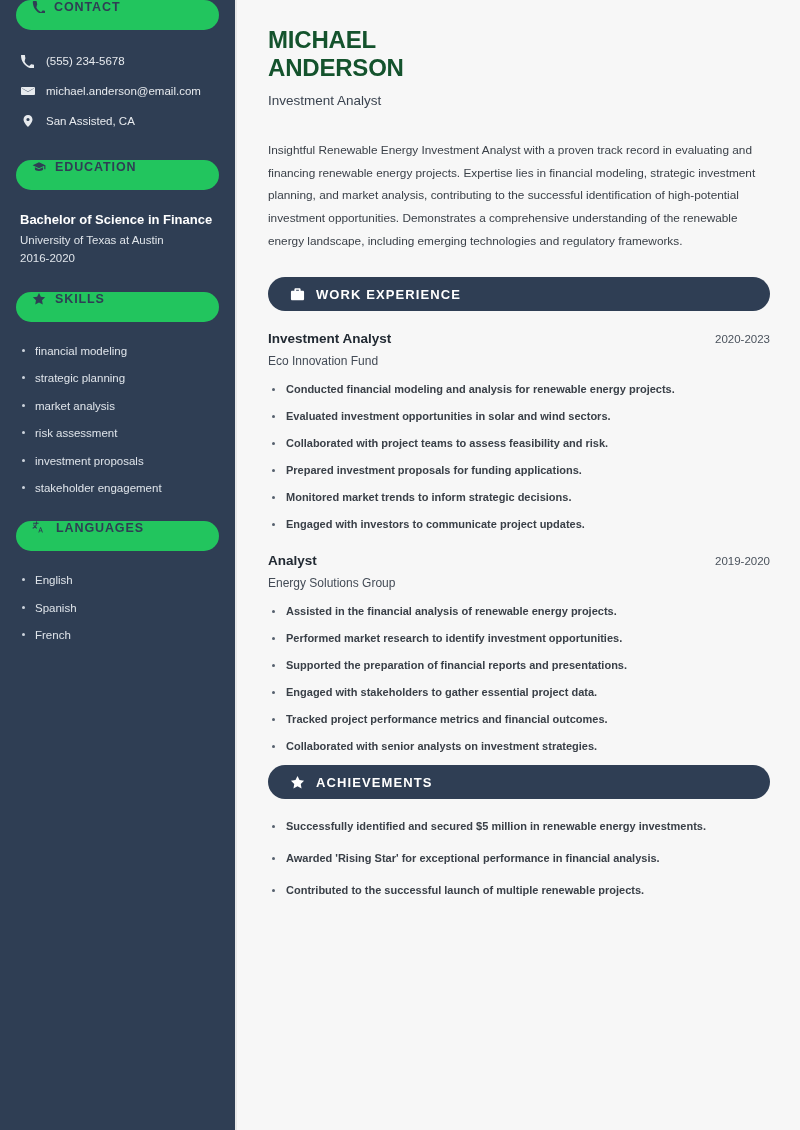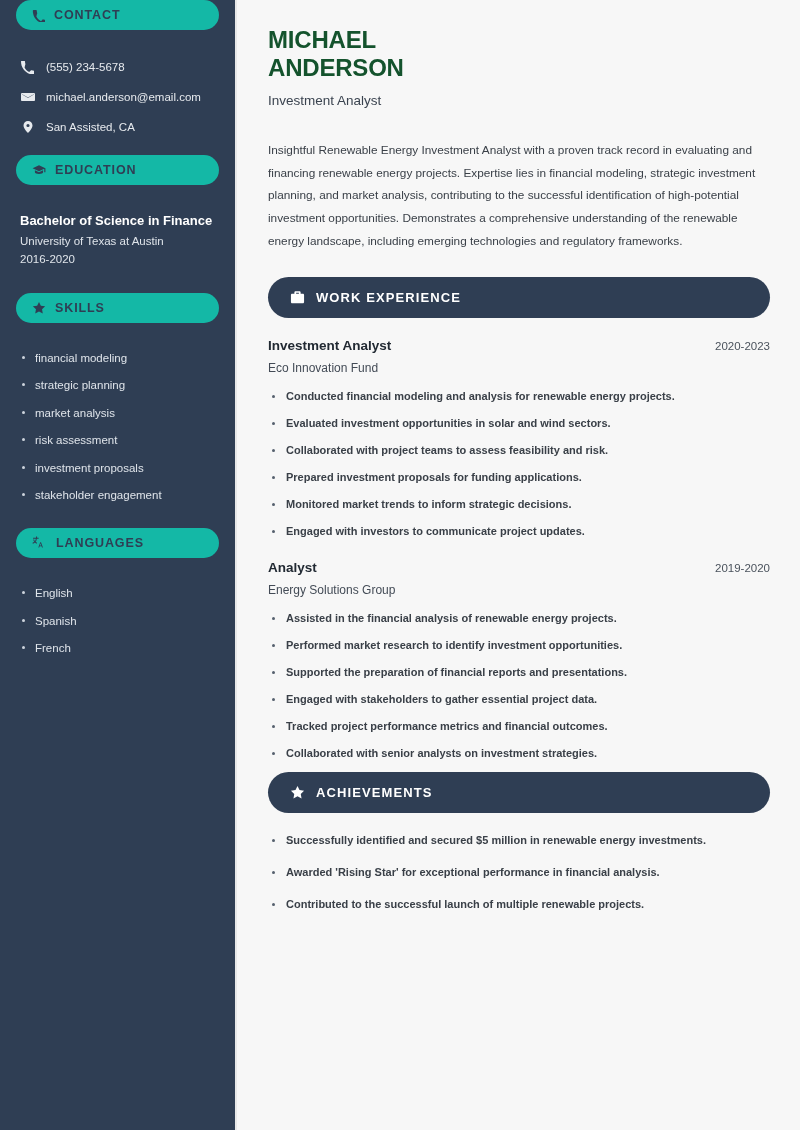"CONTACT" .pill { align-items: center -> flex-start; background: #14b8a6 -> #22c55e; margin-bottom: 28px -> 22px }
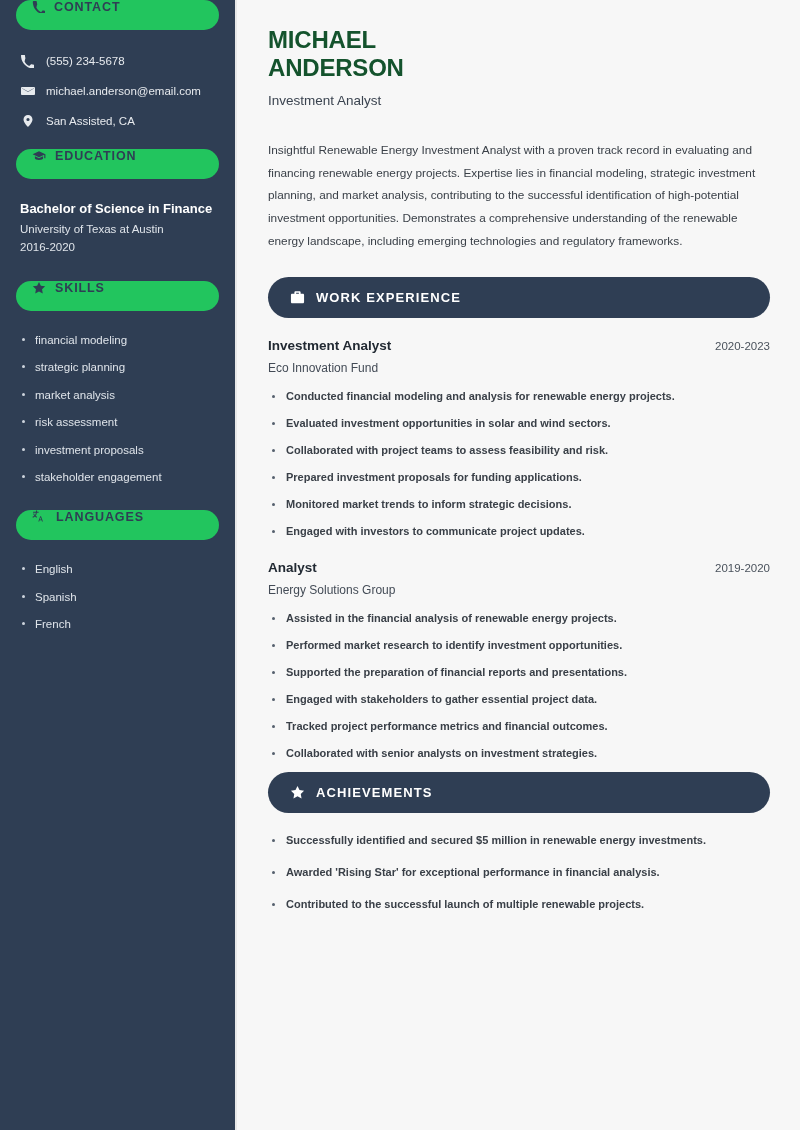"(555) 234-5678" .contact-list { margin-bottom: 19px -> 30px }
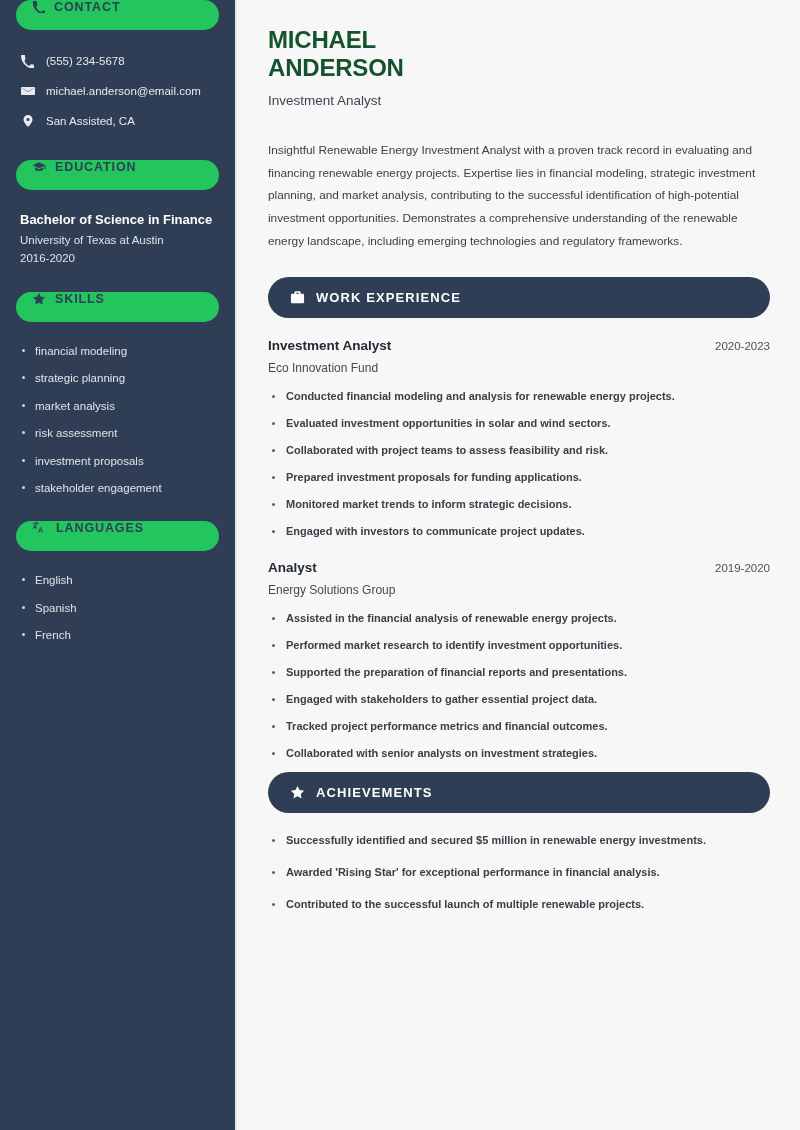"WORK EXPERIENCE" .bar { height: 41px -> 34px }
